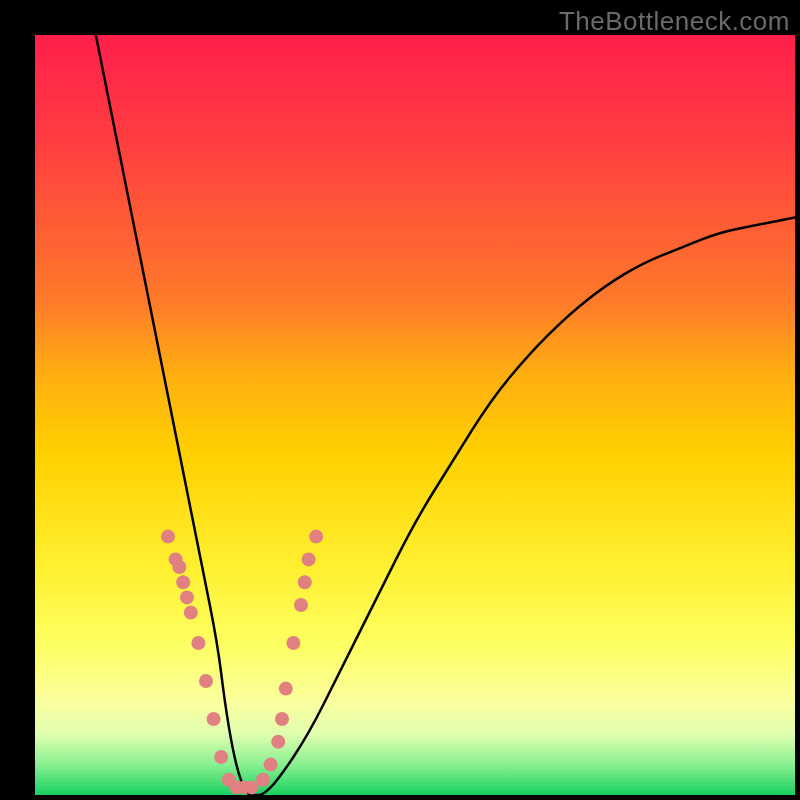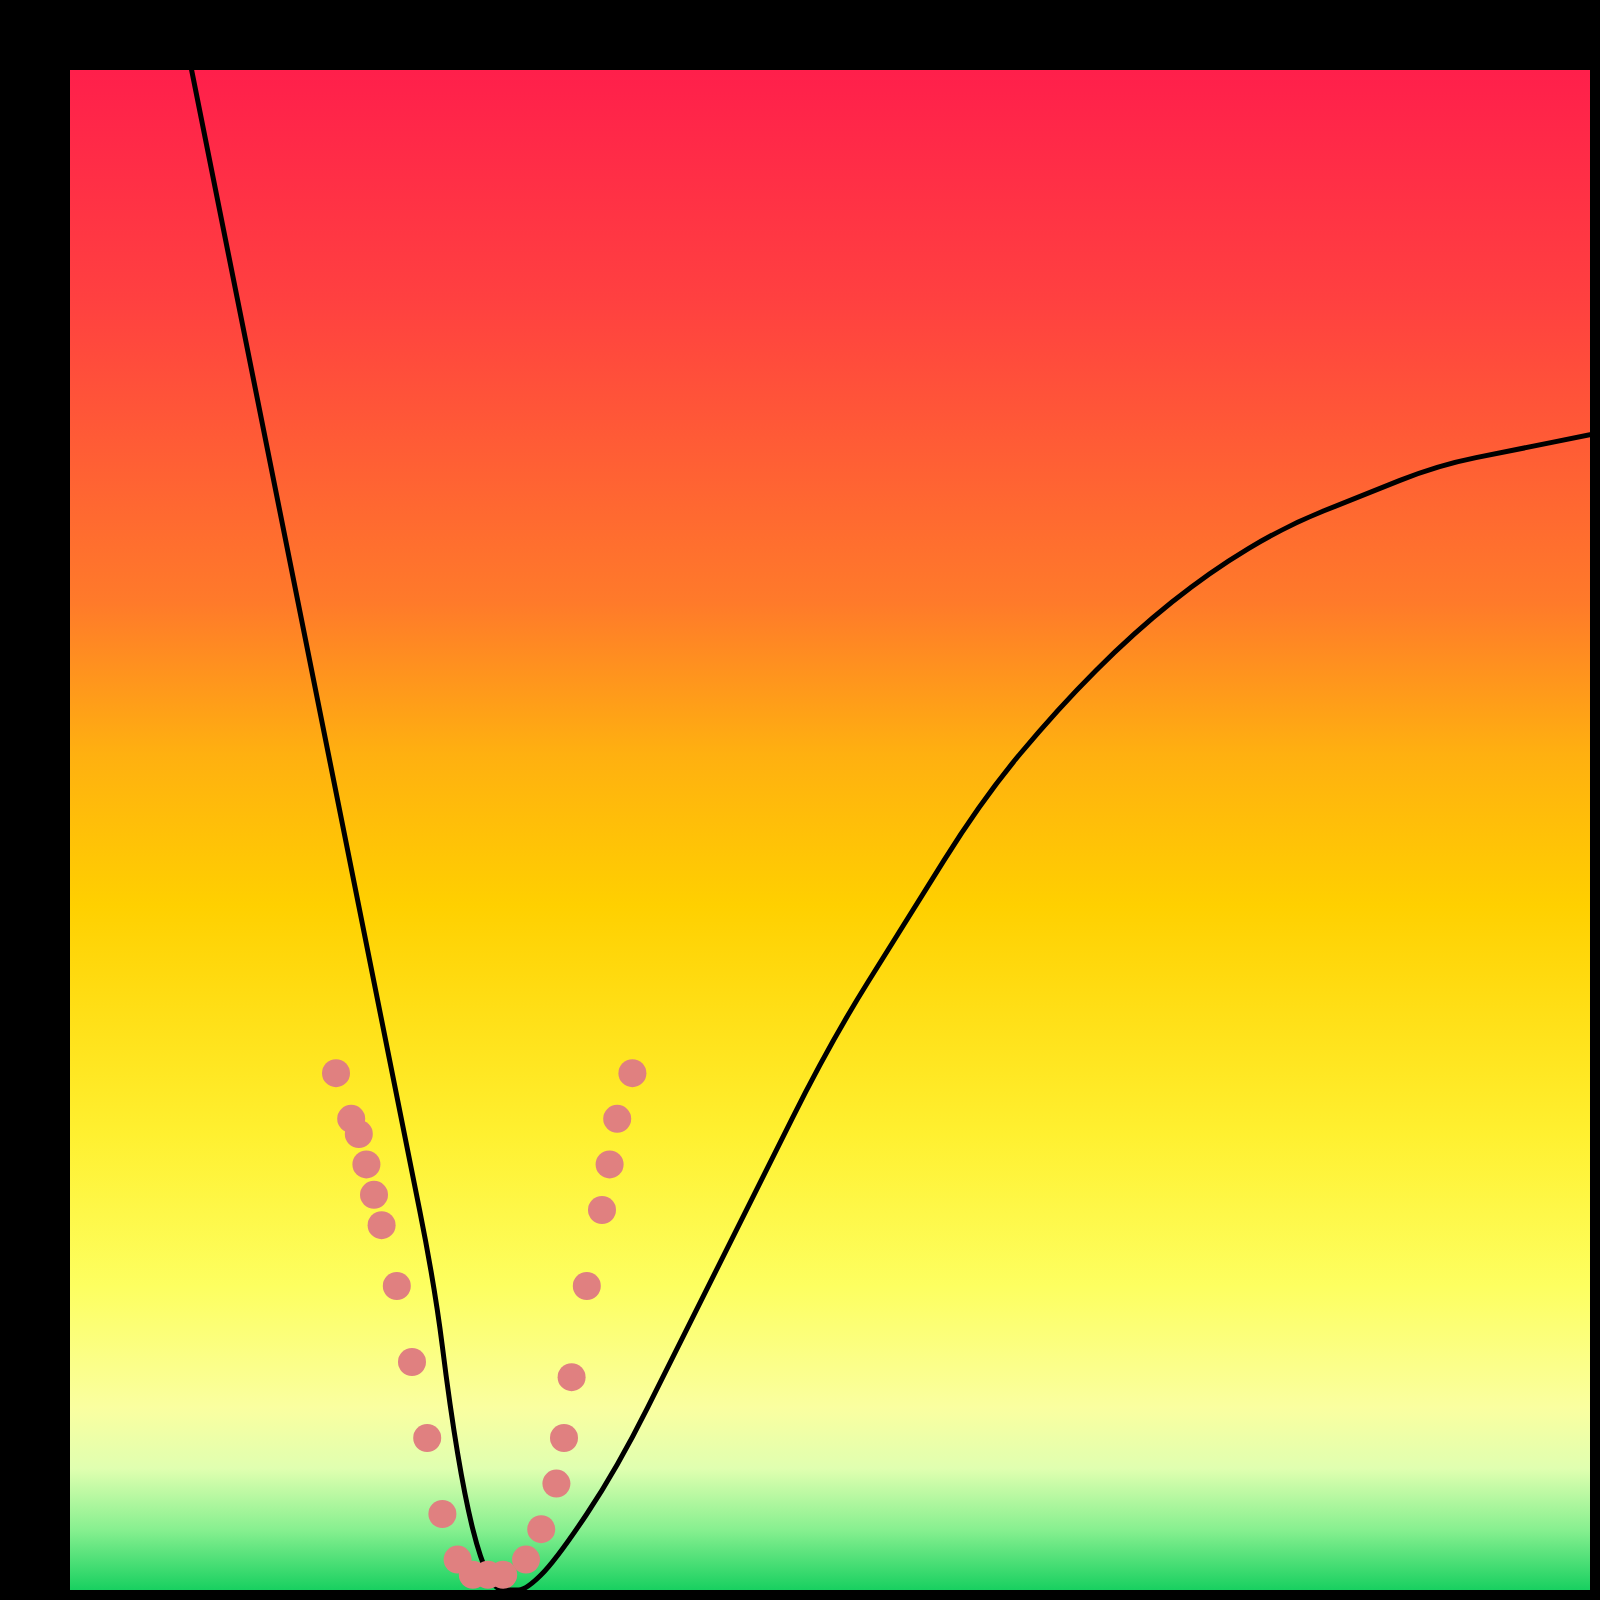"TheBottleneck.com" div.watermark { html: none -> <div>TheBottleneck.com</div> }
